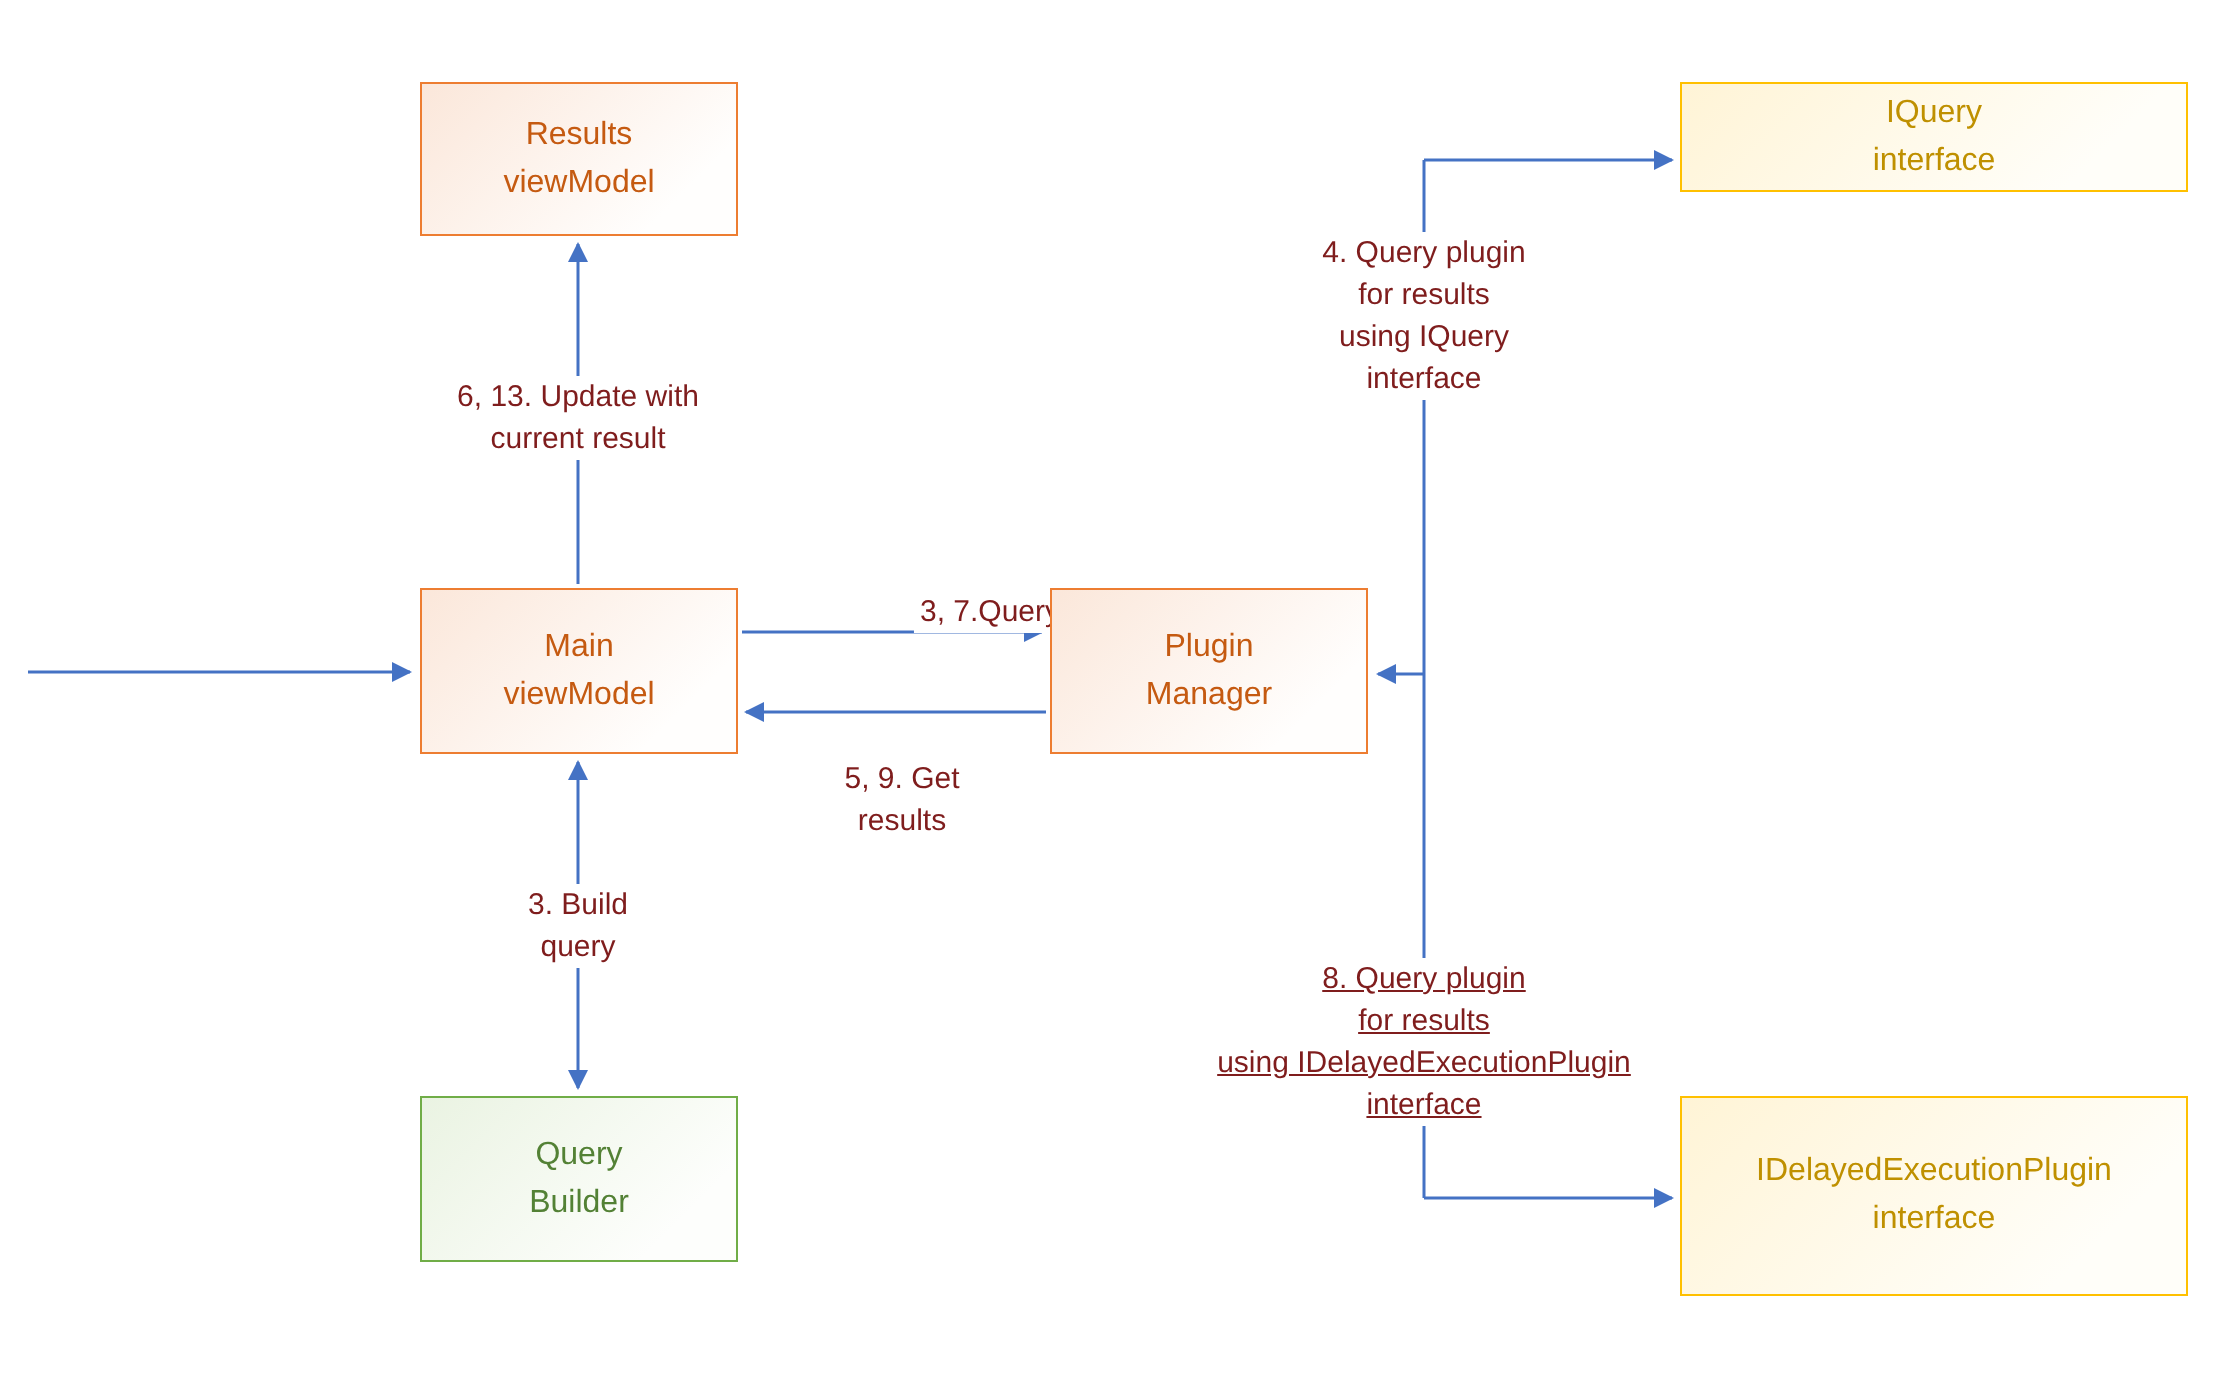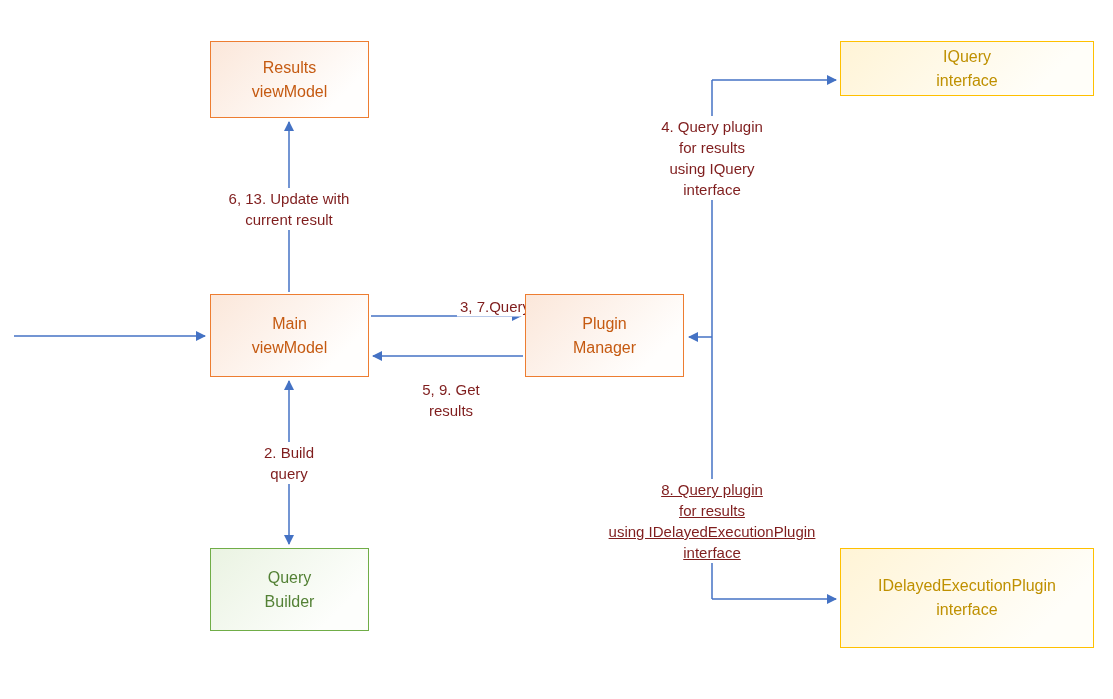"2. Build" div.lbl { text: 2 -> 3 }
